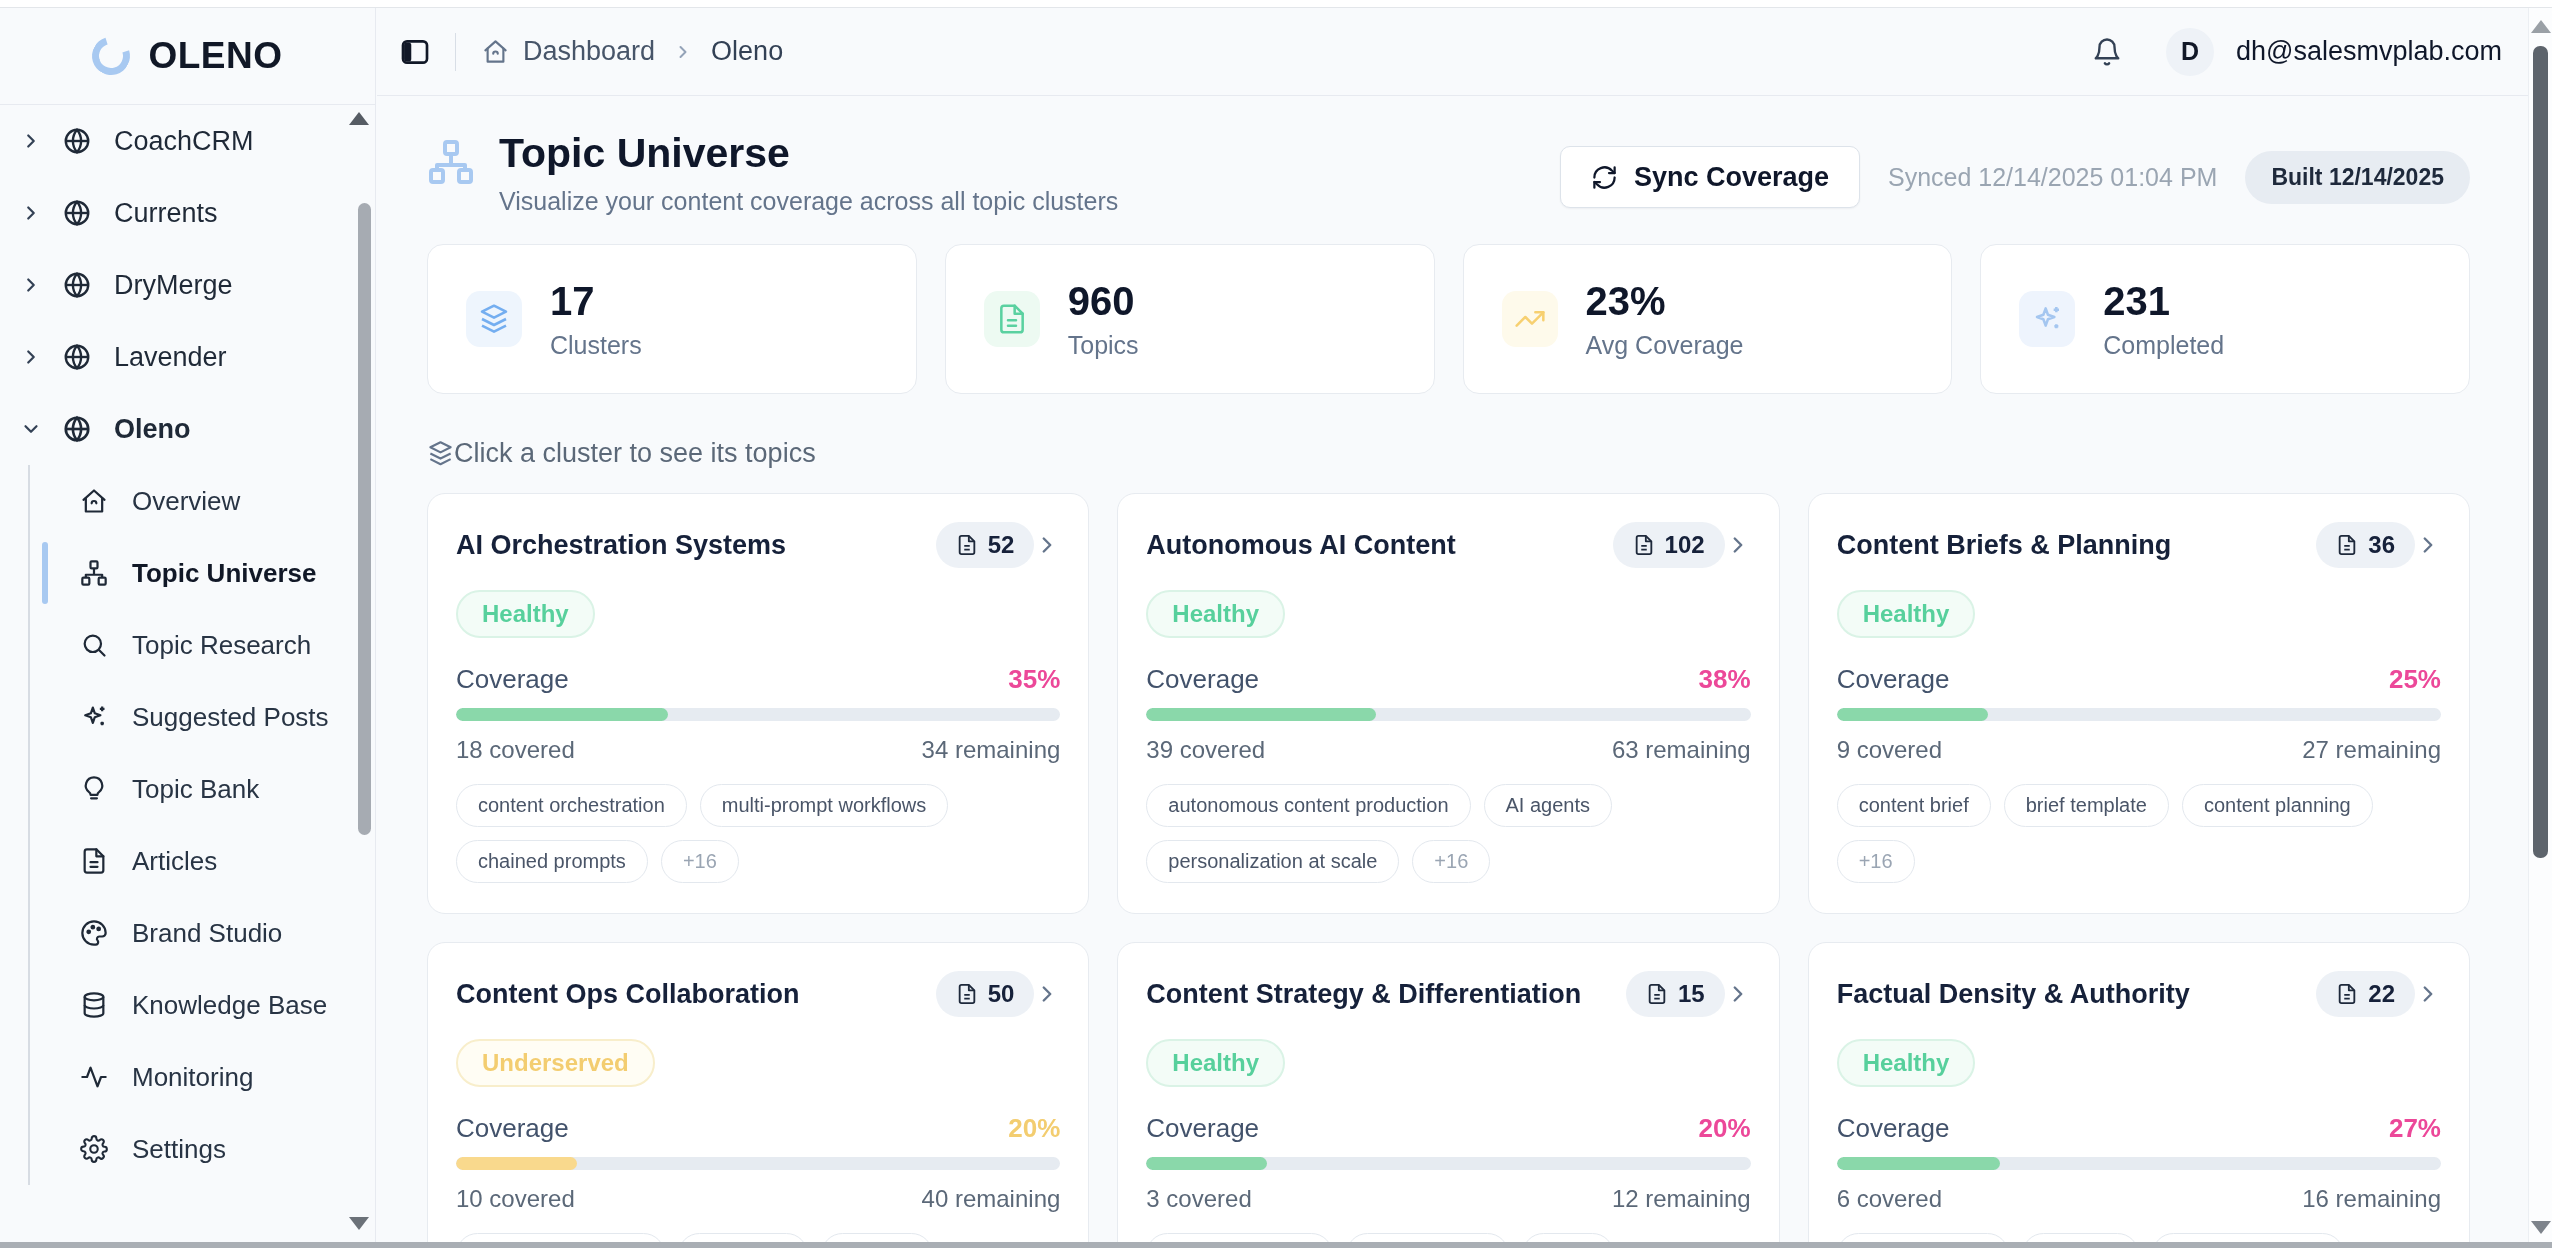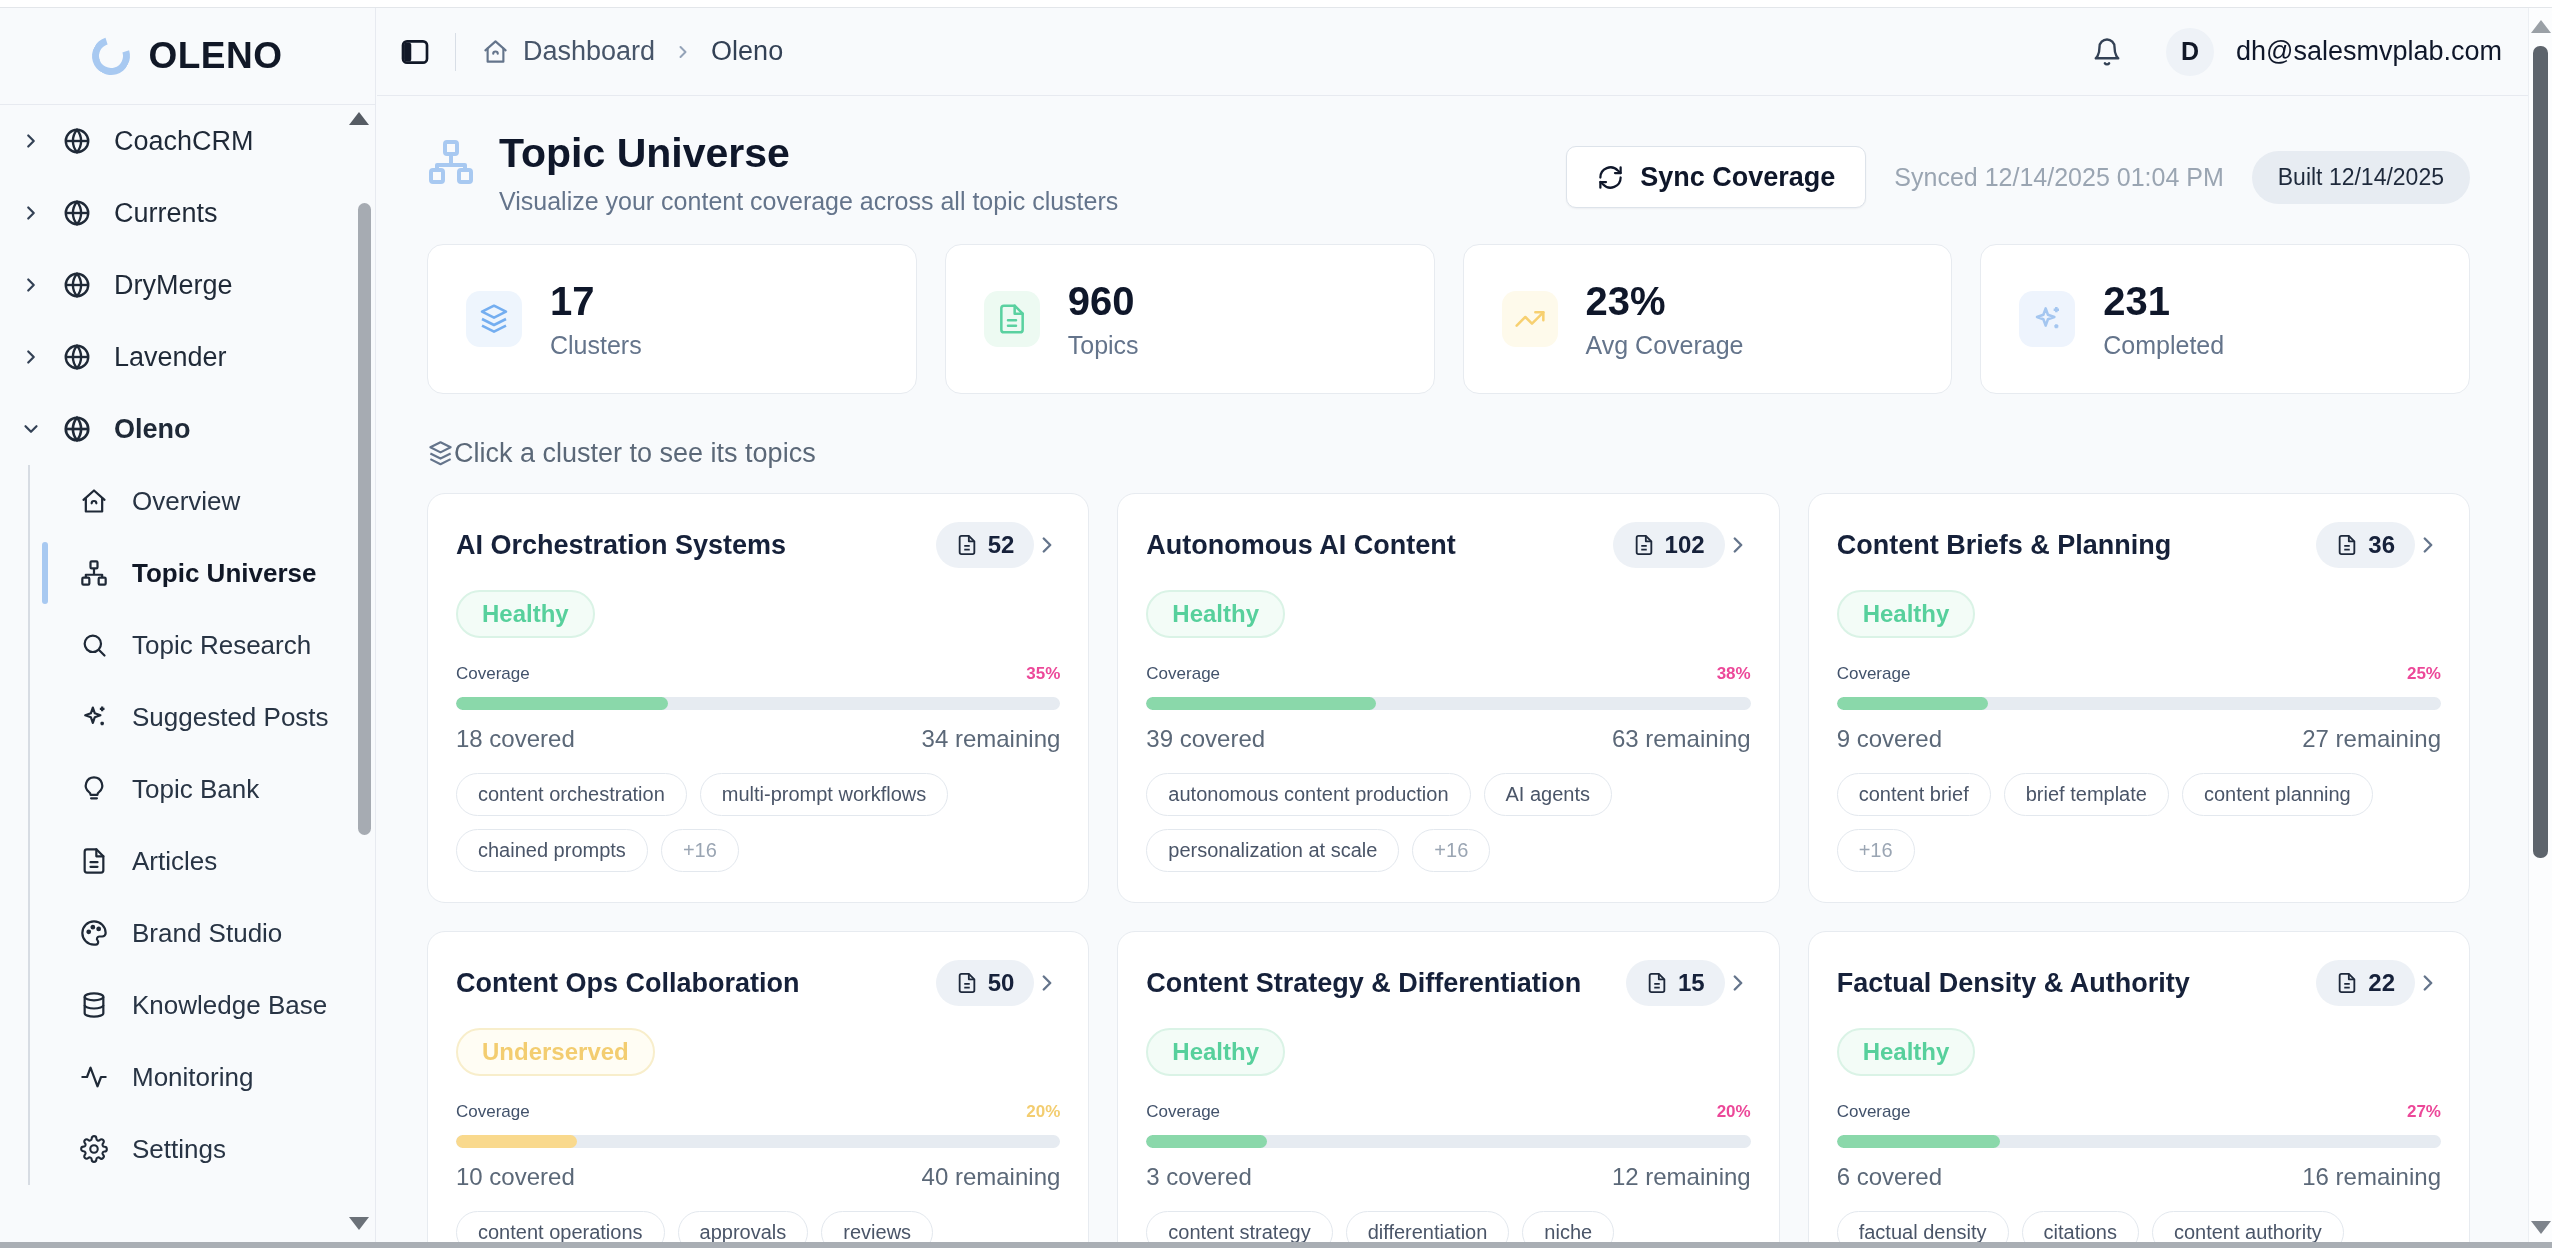"Built 12/14/2025" .built { font-weight: 400 -> 700 }
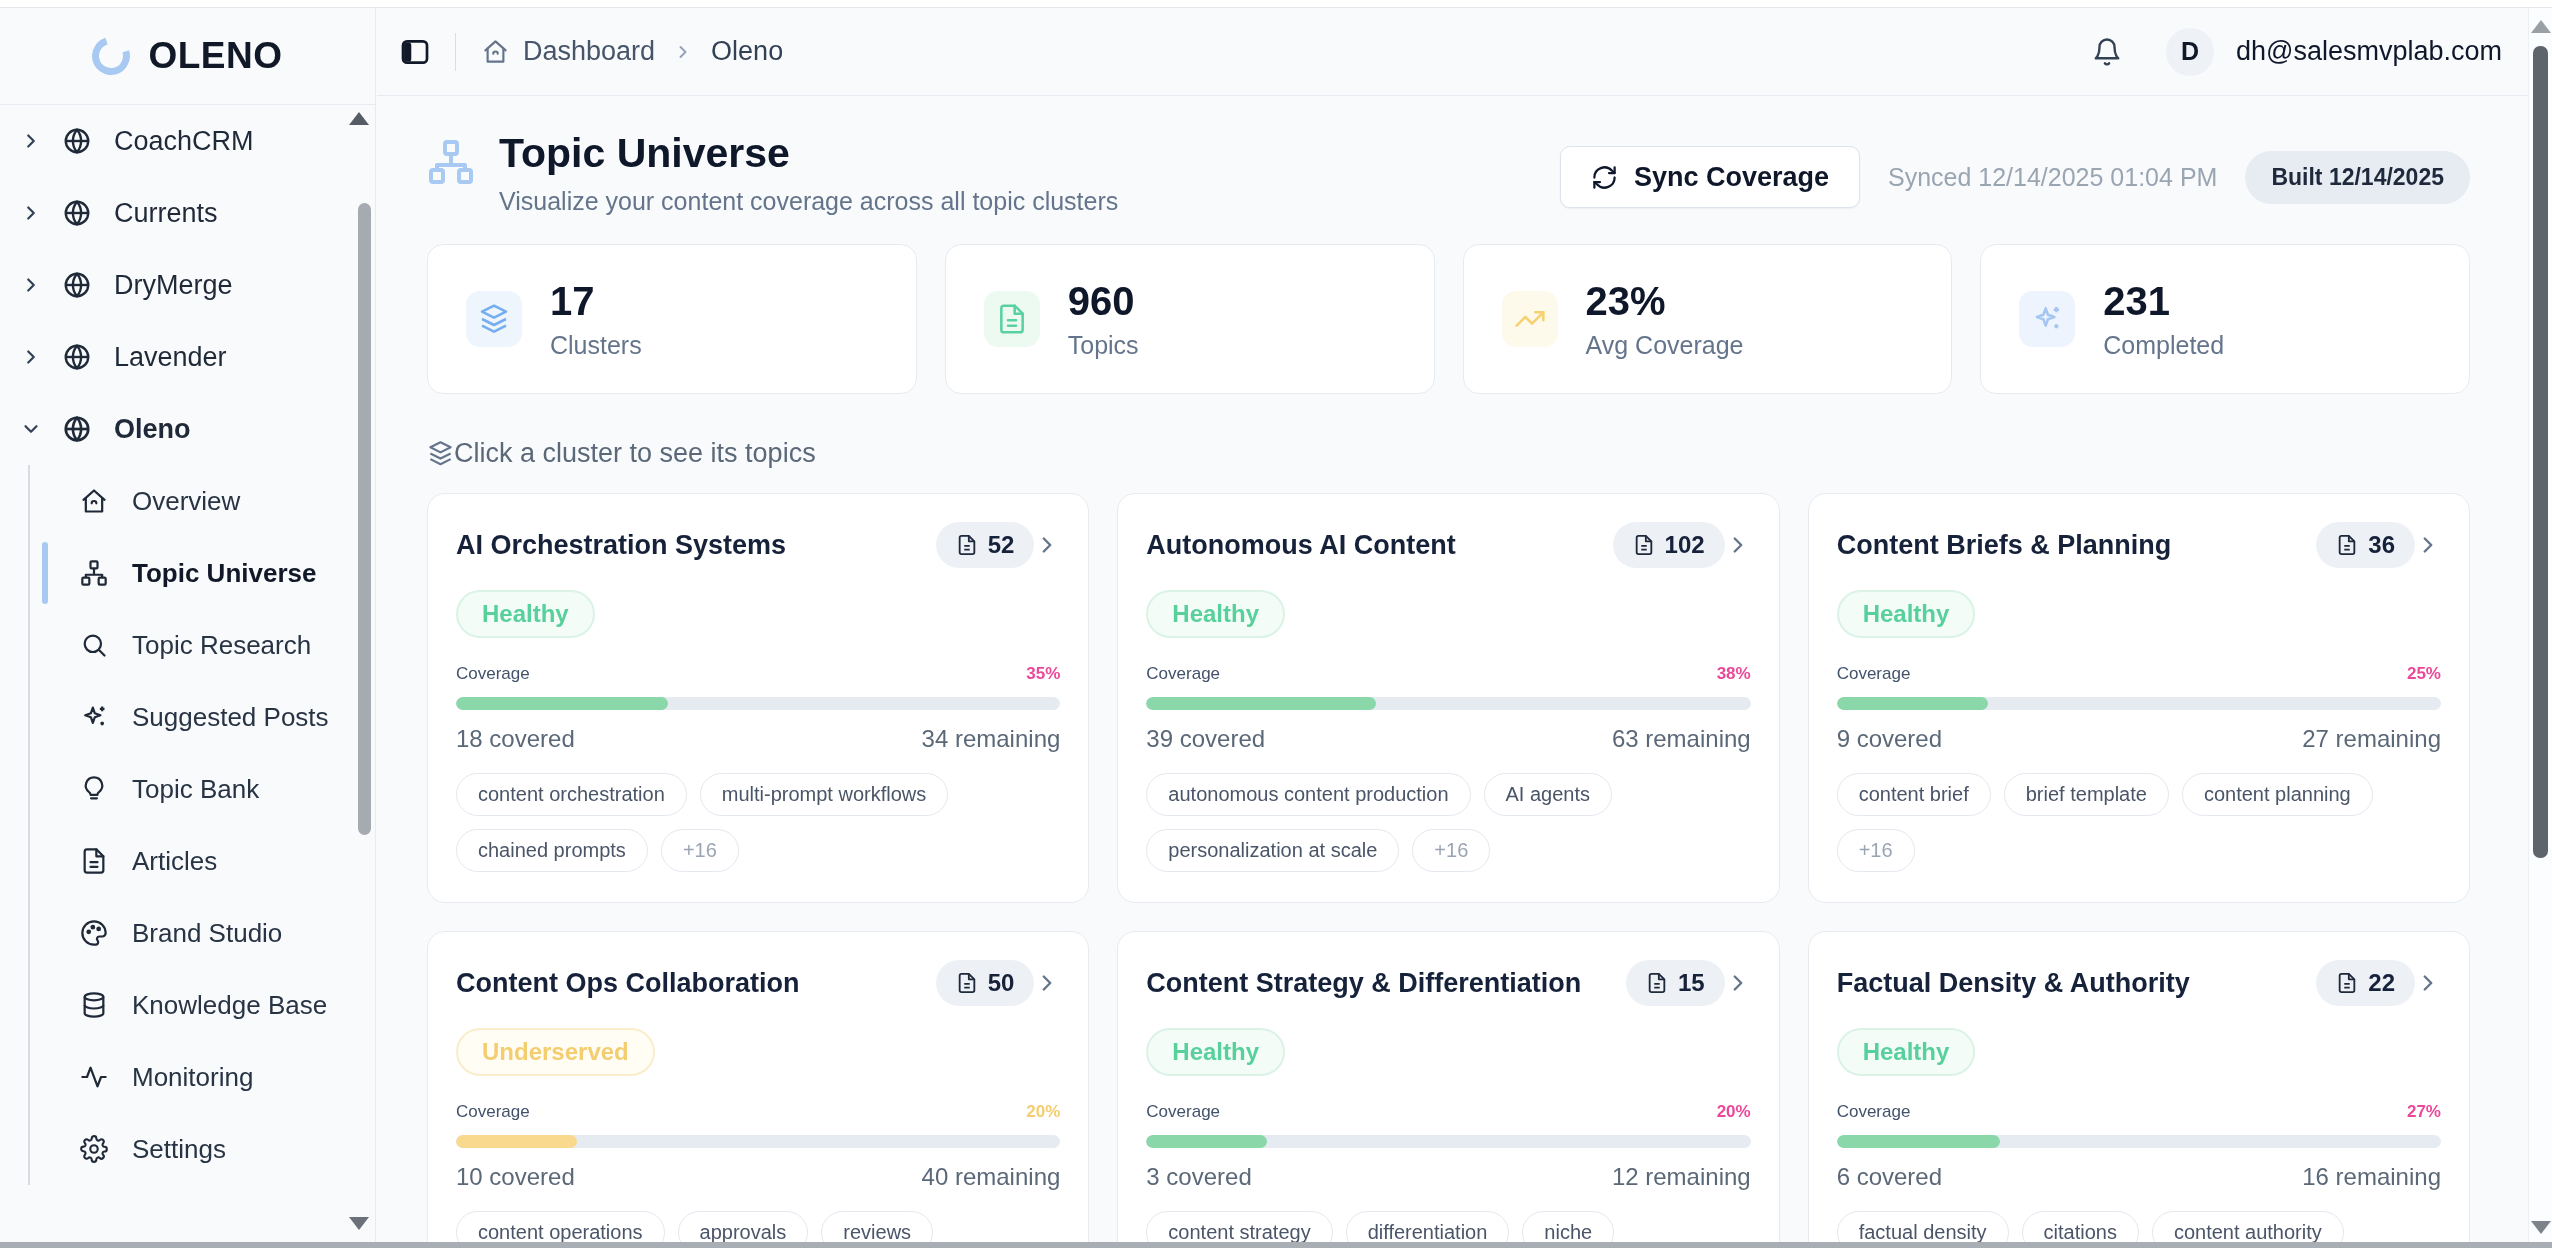"Coverage" .cov-row { font-size: 17px -> 26px }
